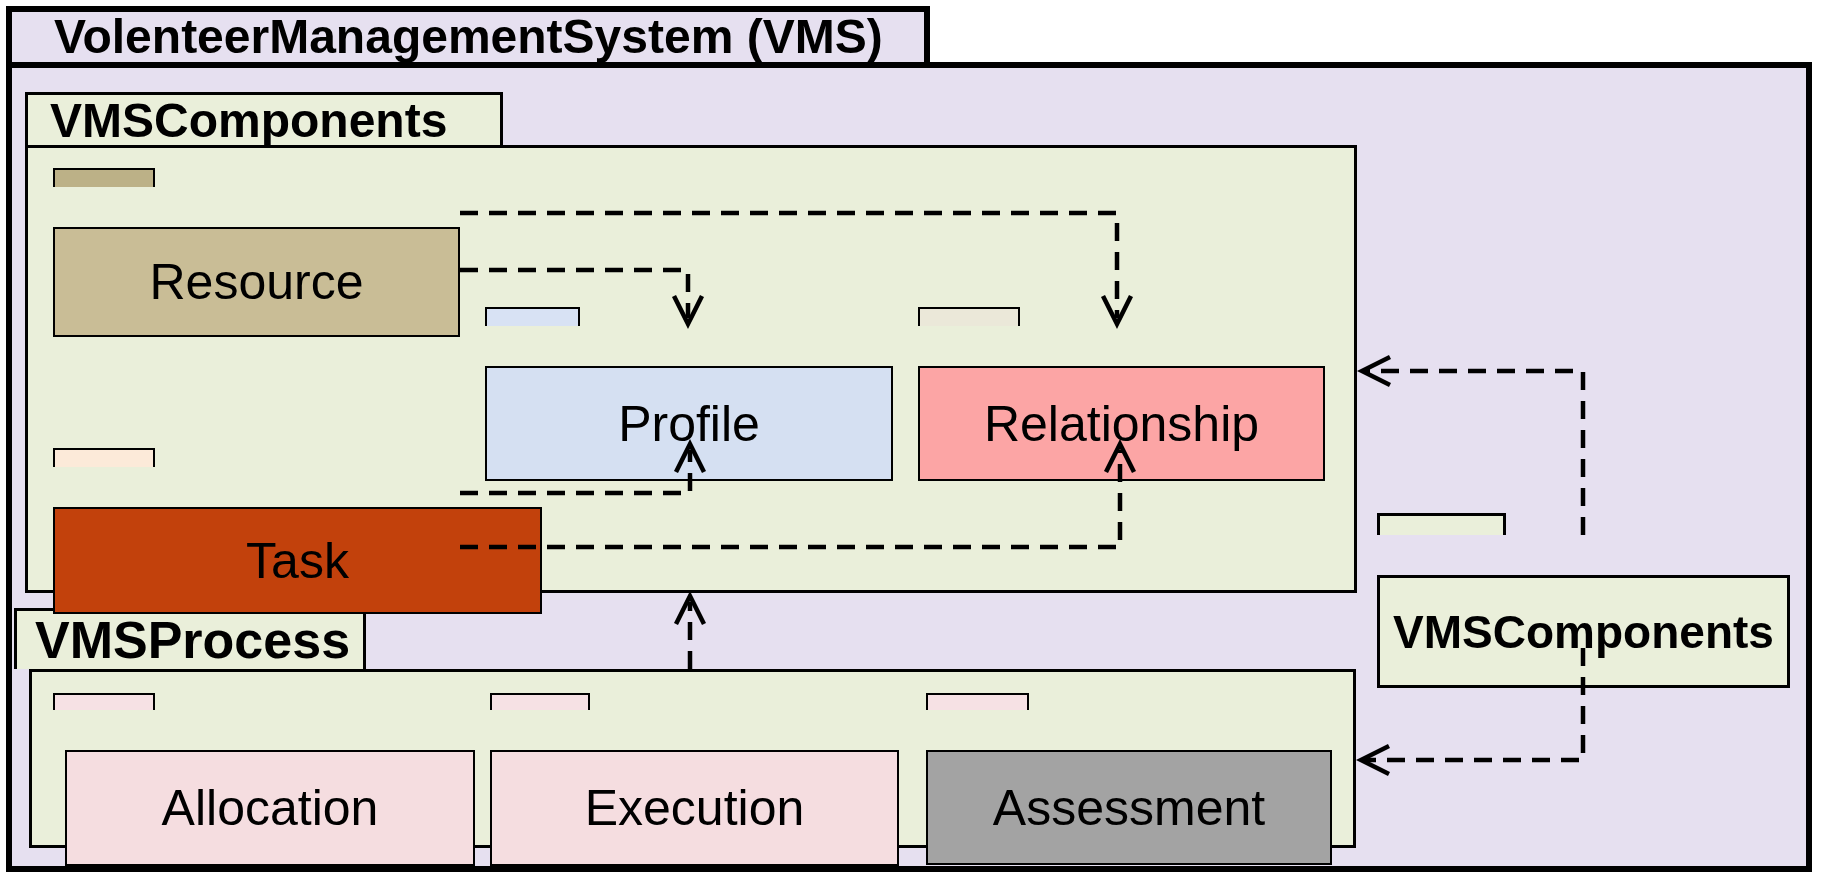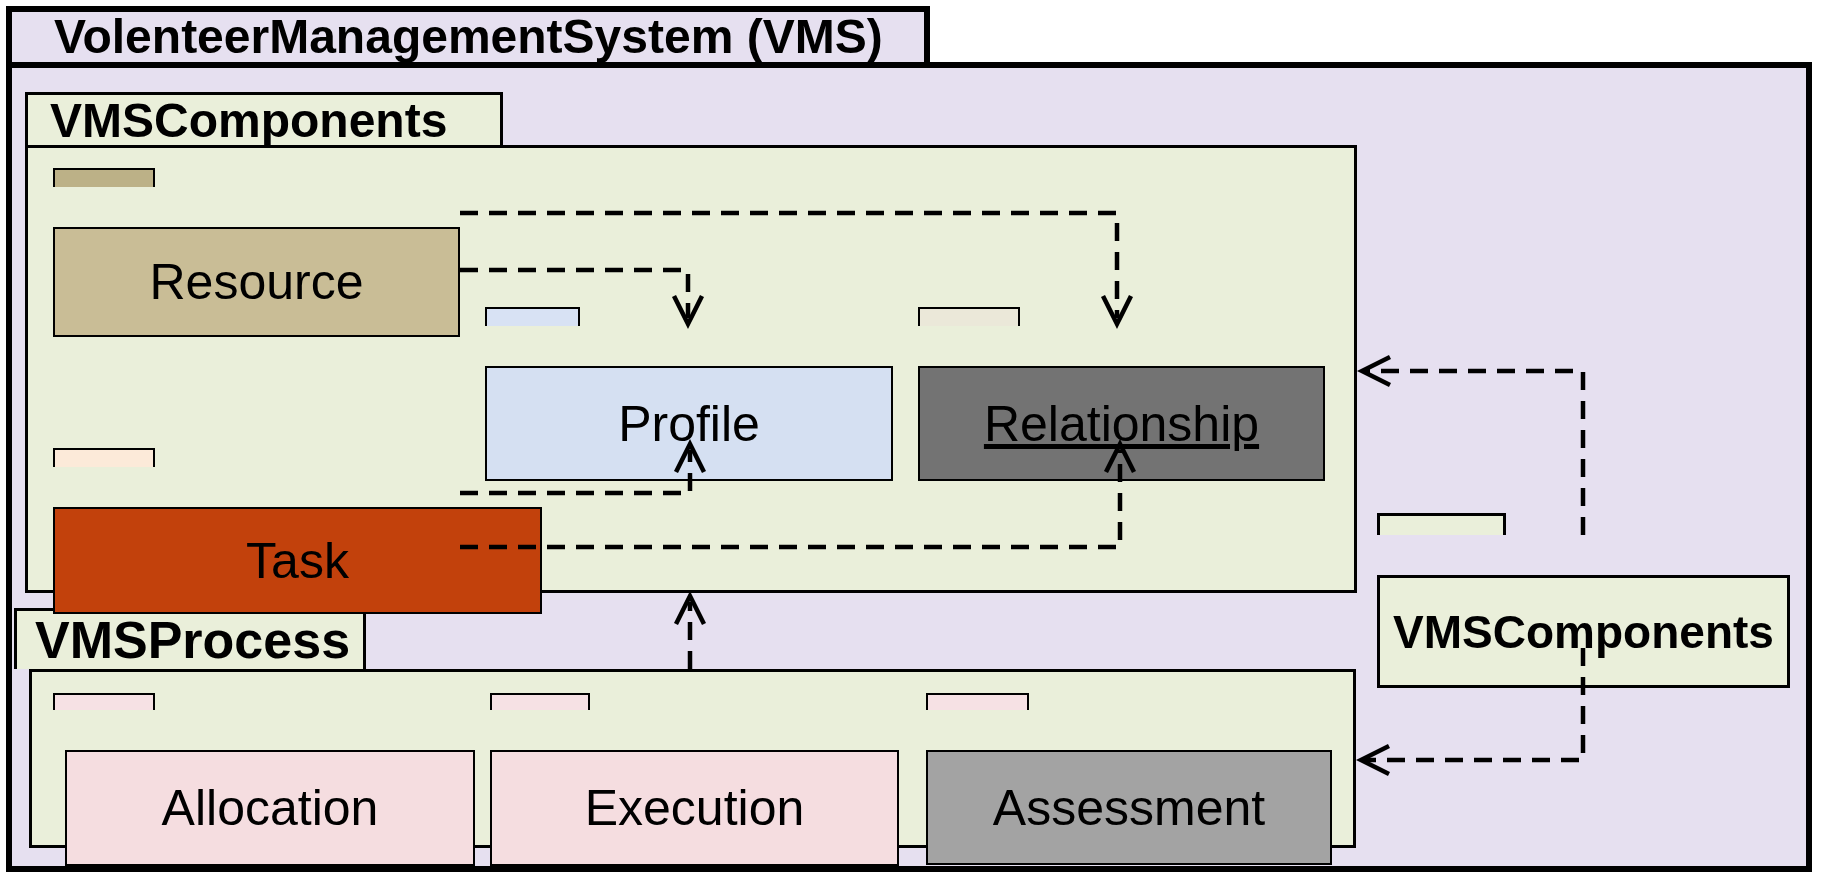"Relationship" div.box { background-color: #737373 -> #fca5a5; text-decoration: underline -> none }
